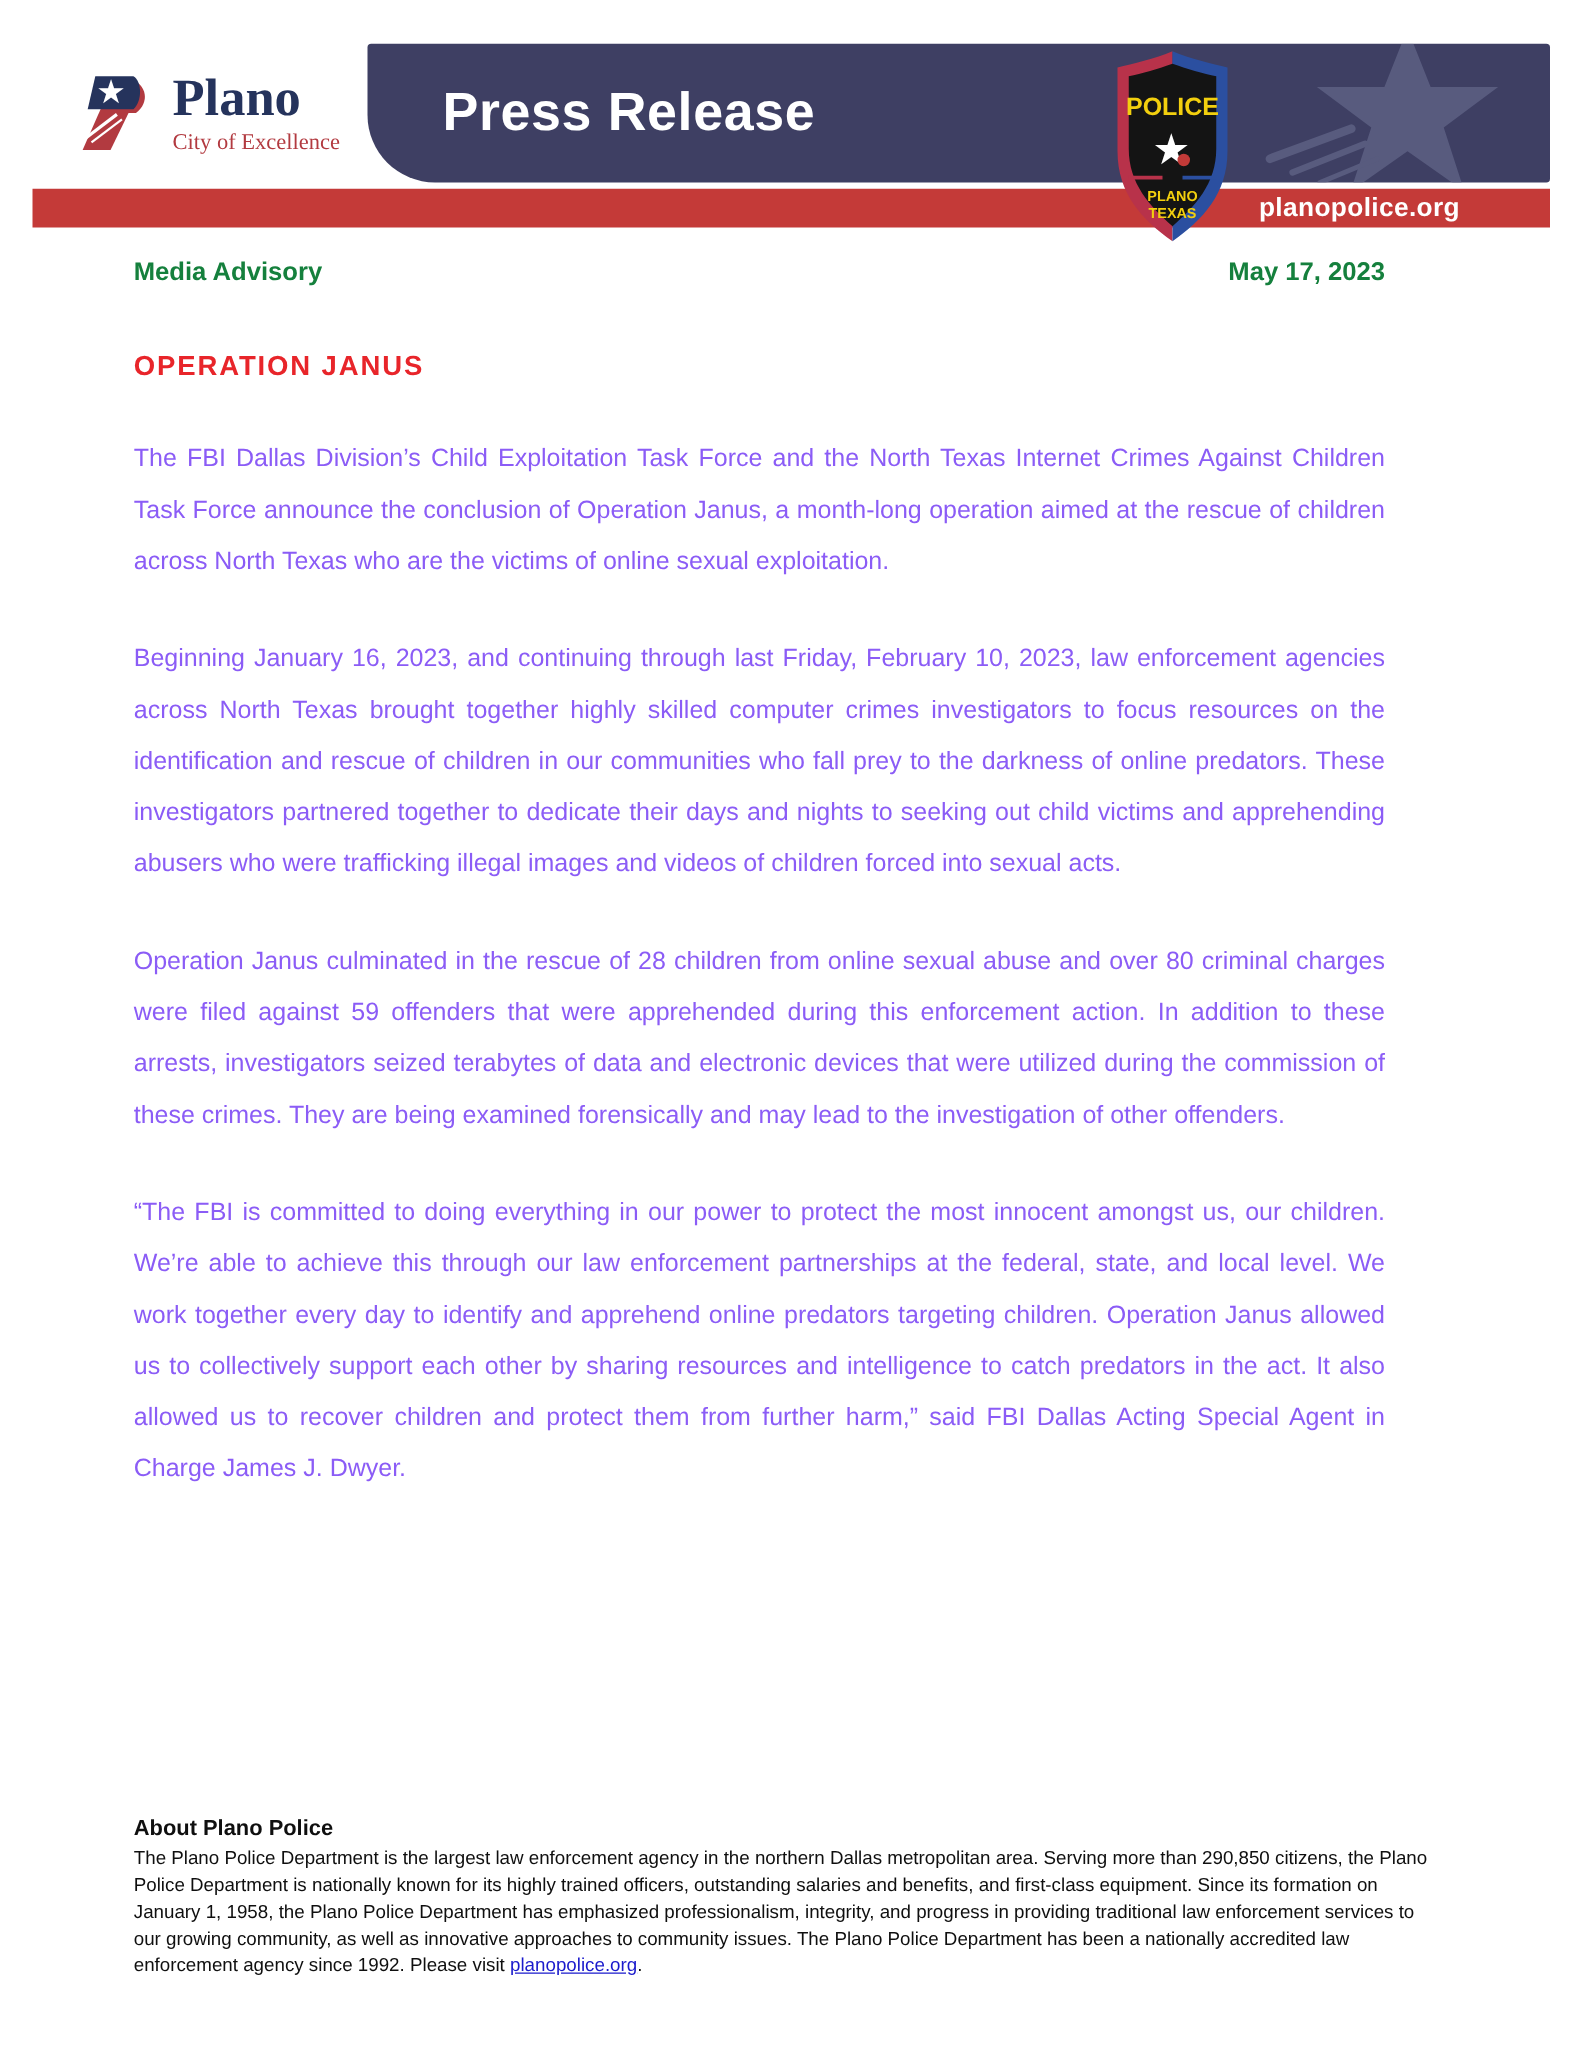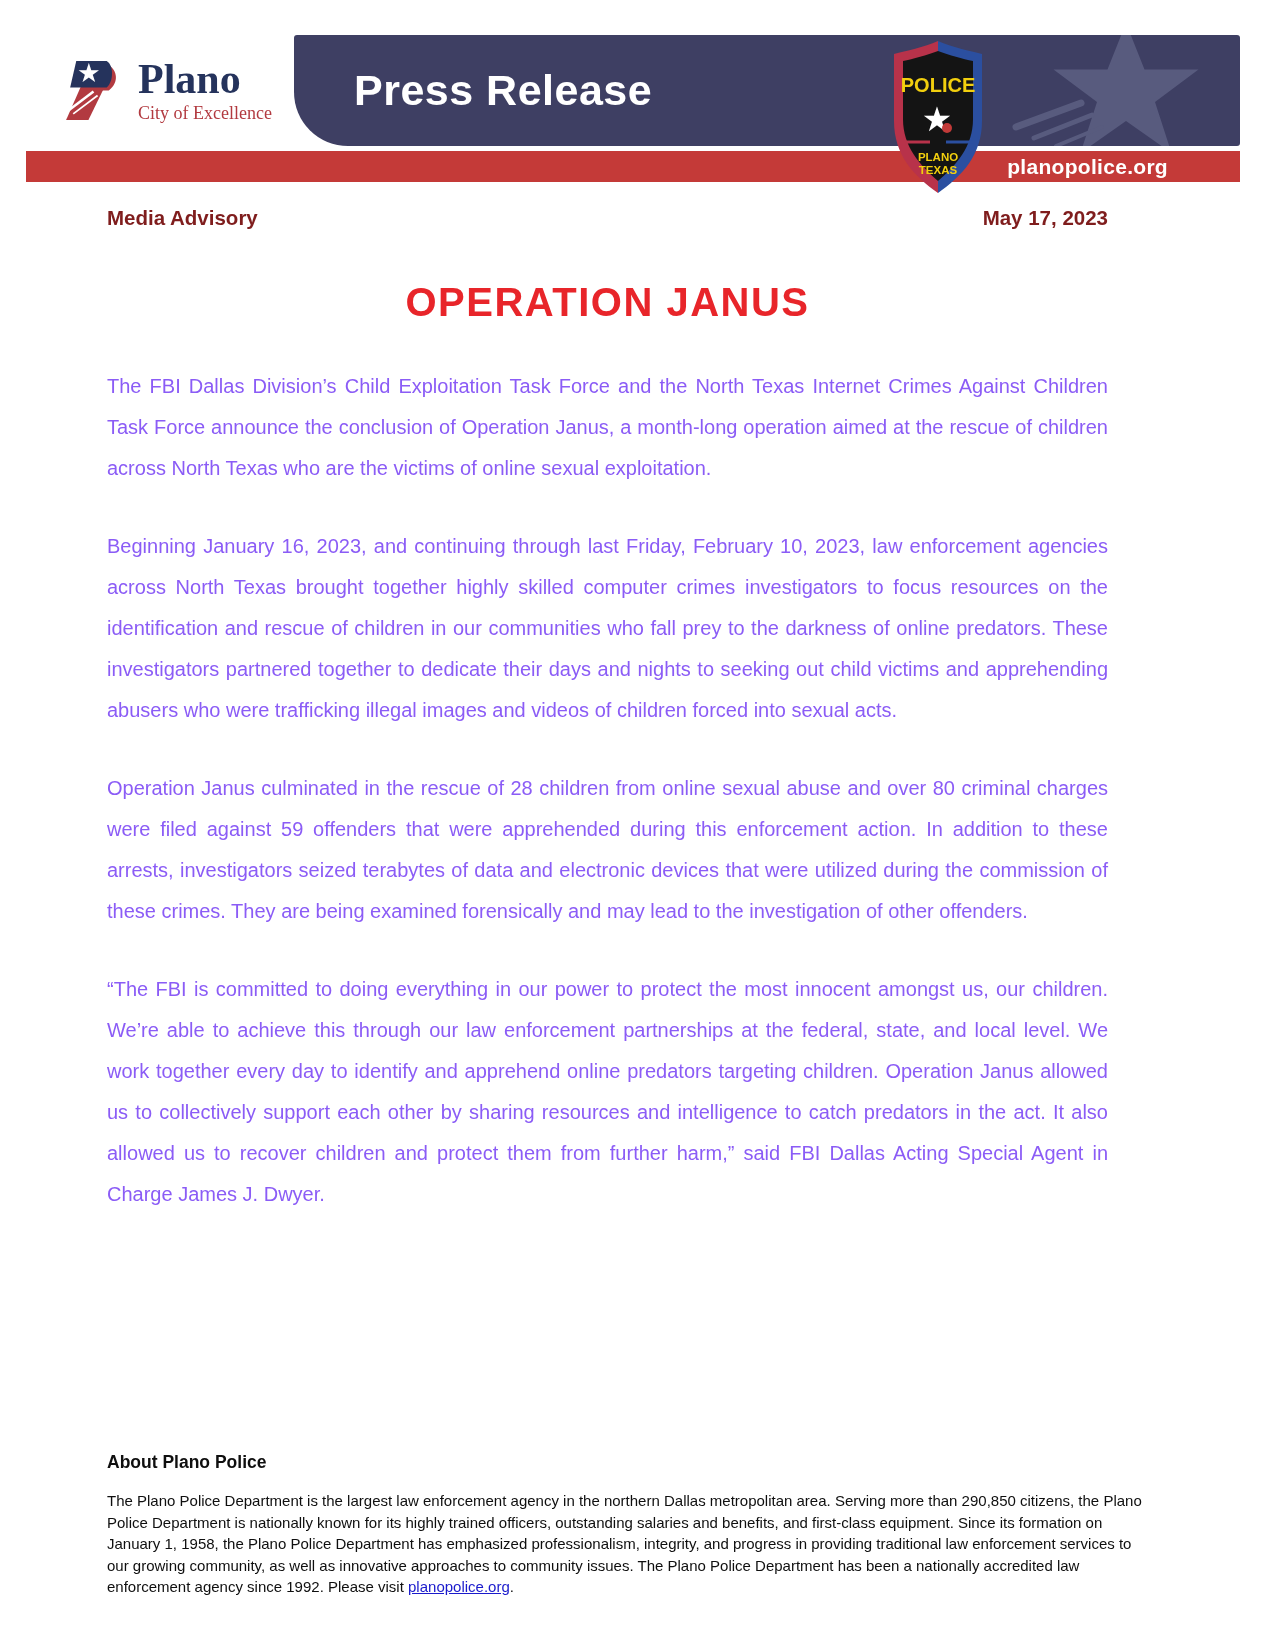"Media Advisory" .meta-label, .meta-date { color: #7f1d1d -> #15803d }
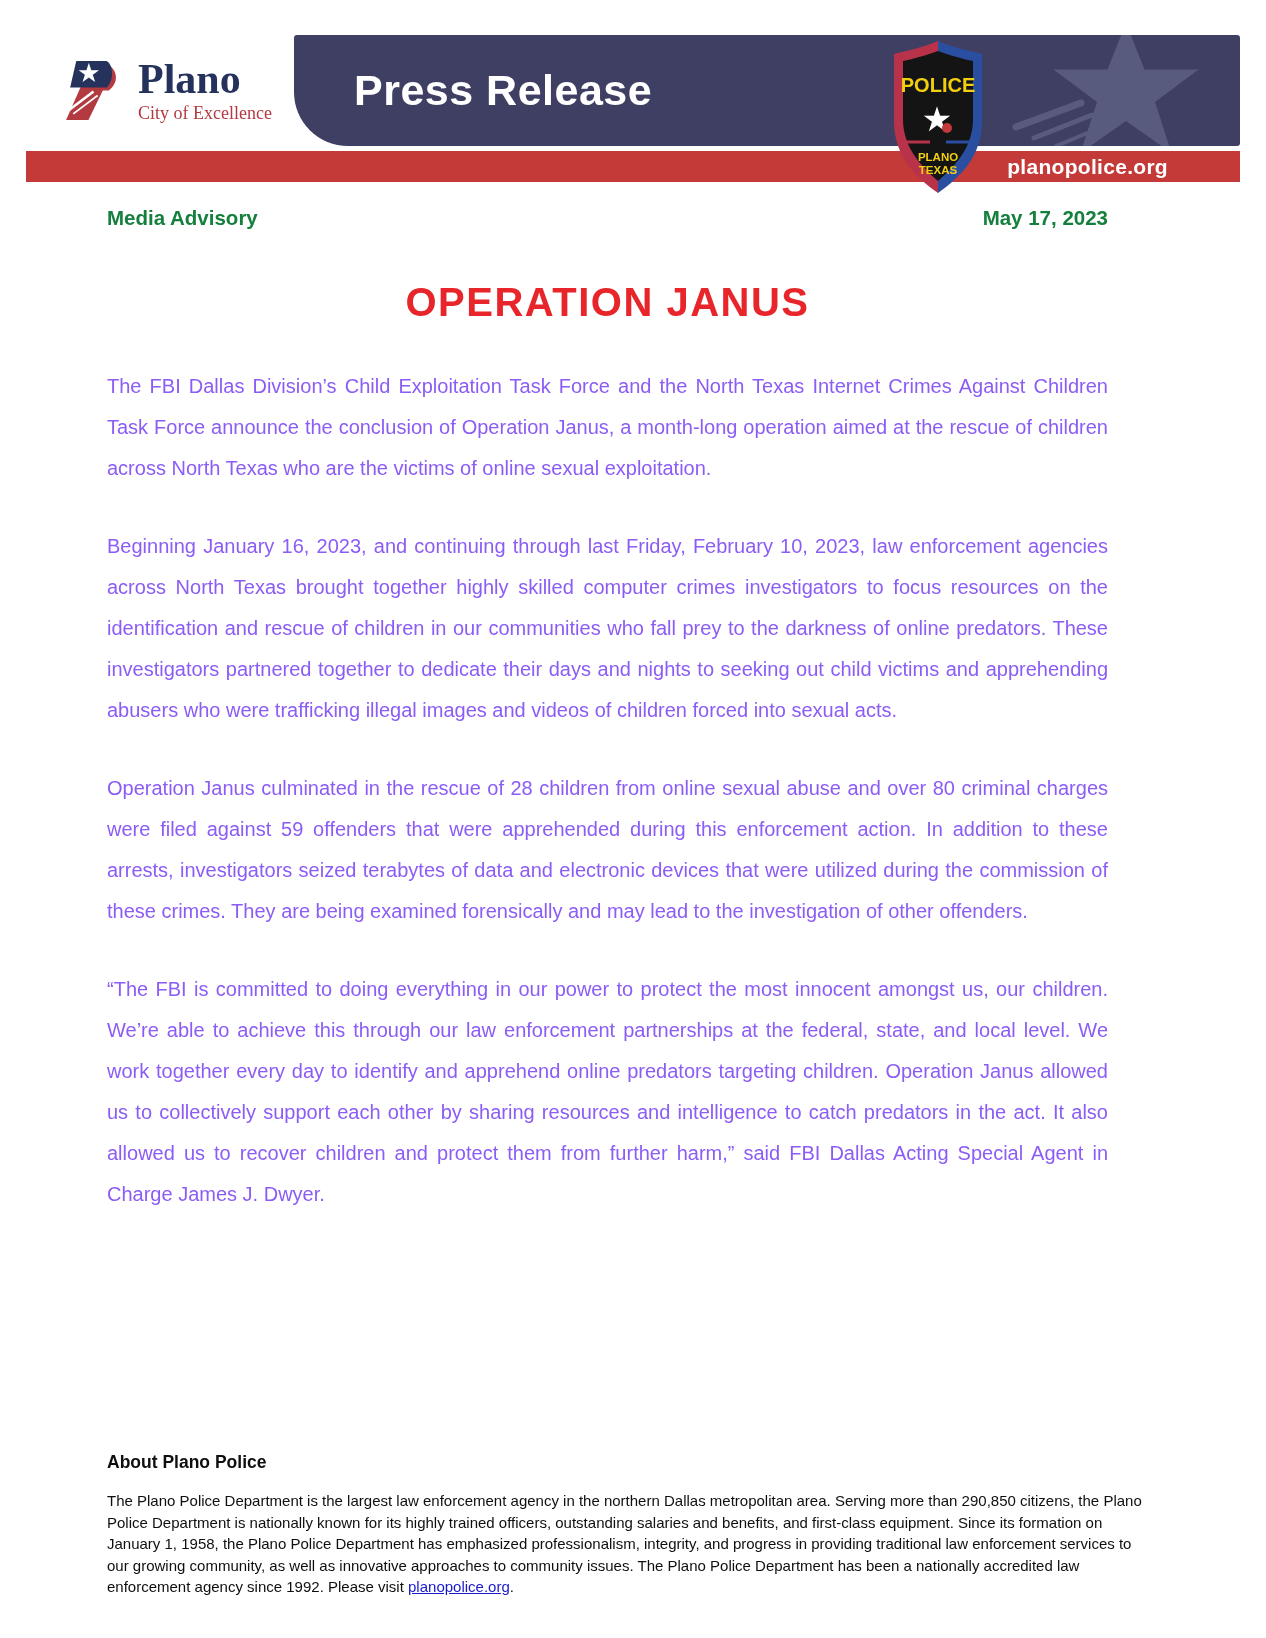"OPERATION JANUS" .doc-title { font-size: 40px -> 22px; text-align: center -> left }
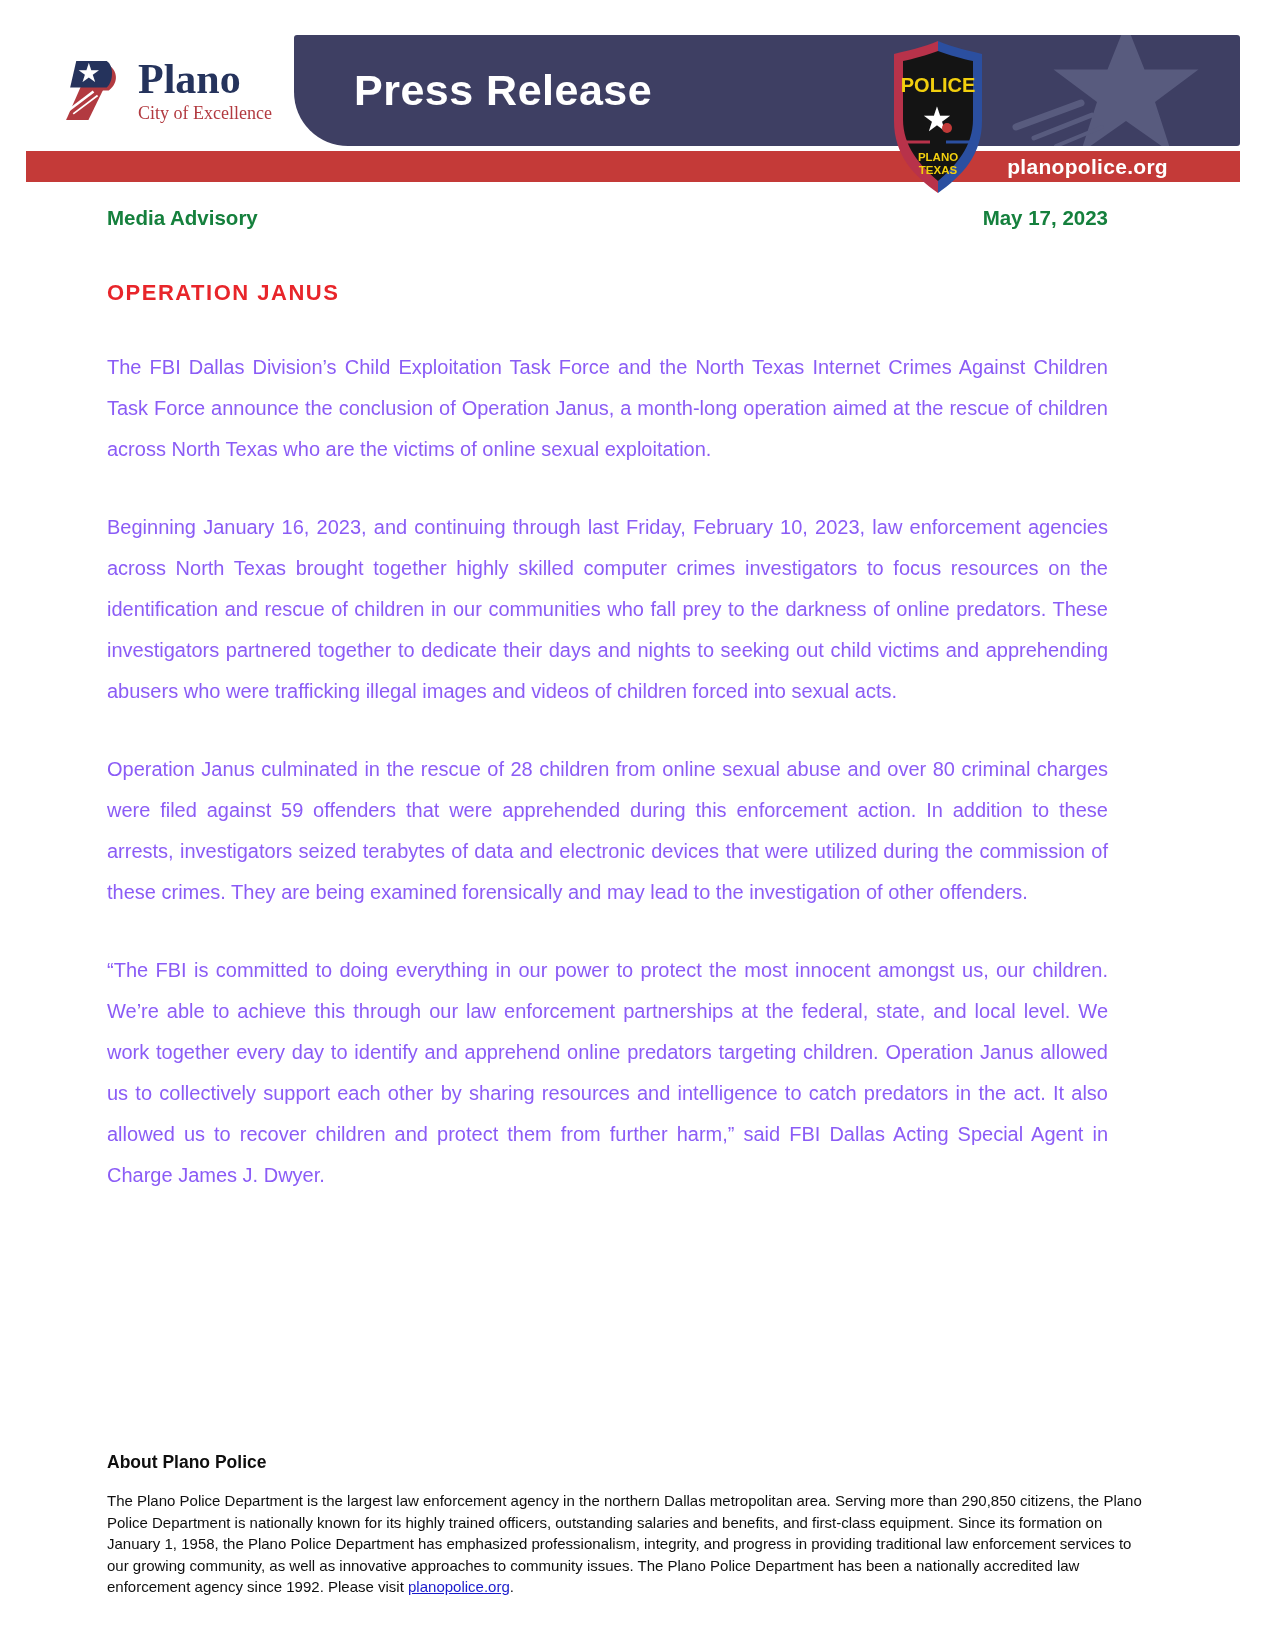"About Plano Police" .about-heading { margin-bottom: 17px -> 3px }
